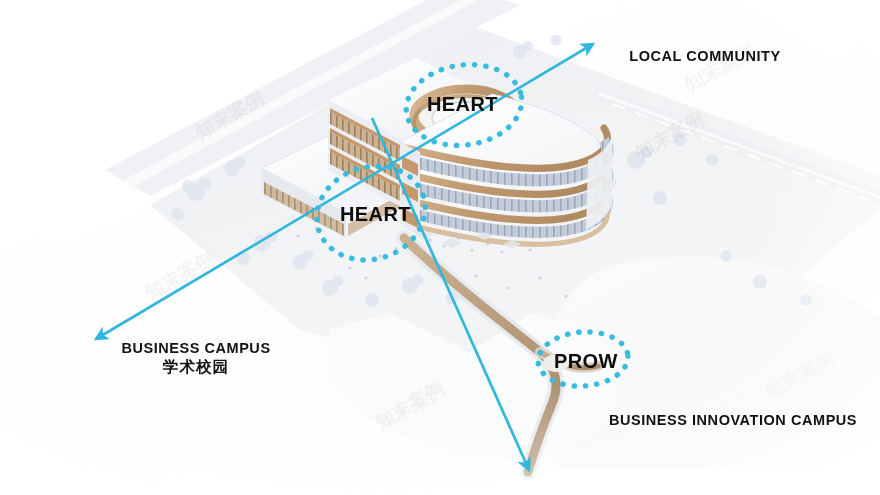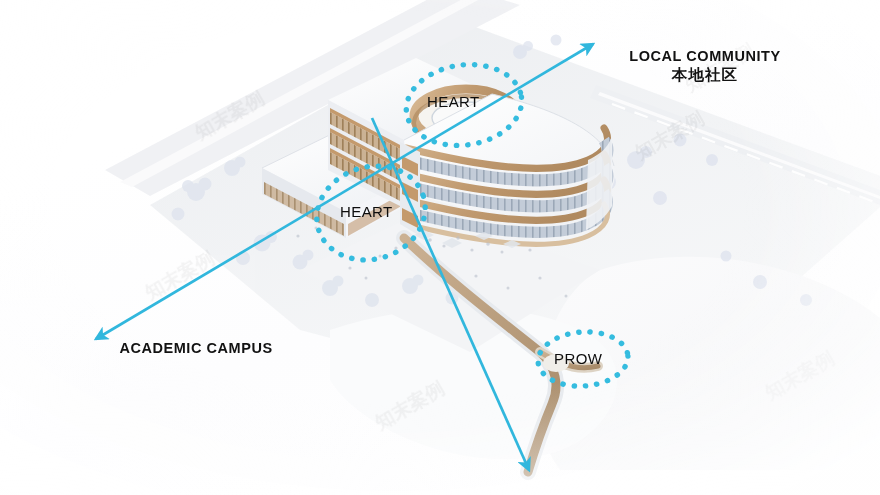"本地社区" span.zh { html: <span>本地社区</span> -> none }
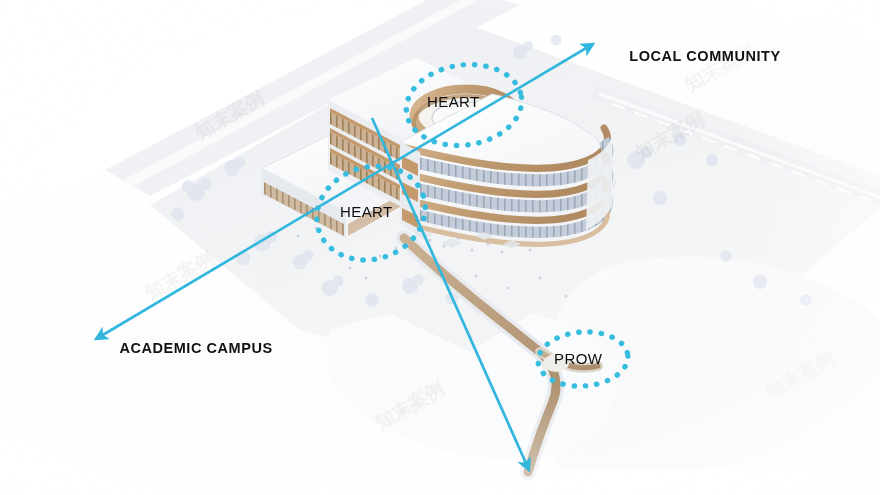"HEART" .hot-label { font-size: 15px -> 20px; font-weight: 400 -> 700 }
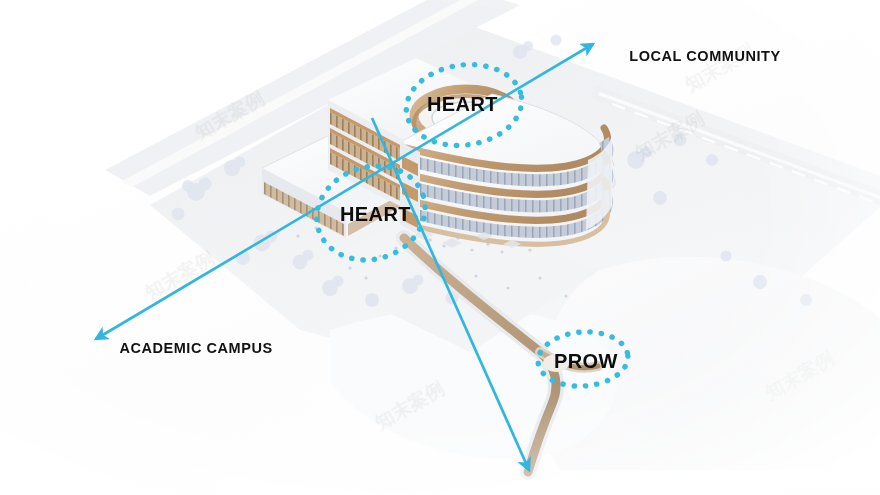"ACADEMIC CAMPUS" span.en { text: ACADEMIC -> BUSINESS }
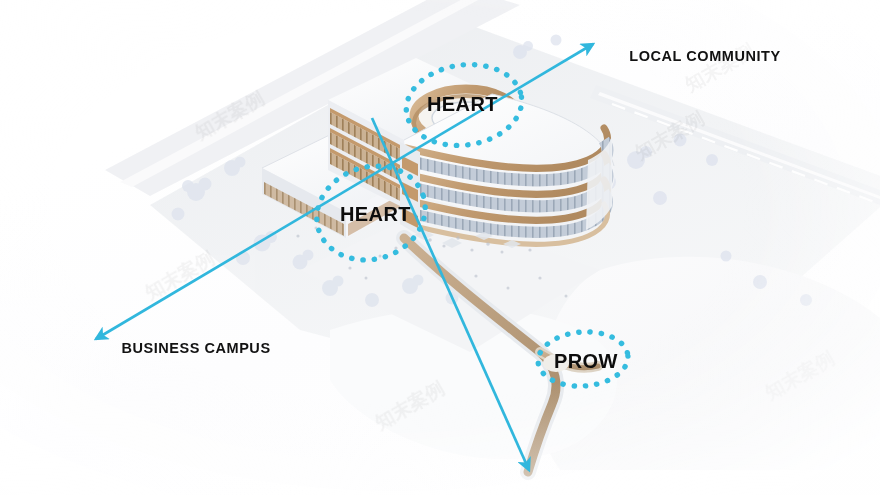"学术校园" span.zh { html: none -> <span>学术校园</span> }
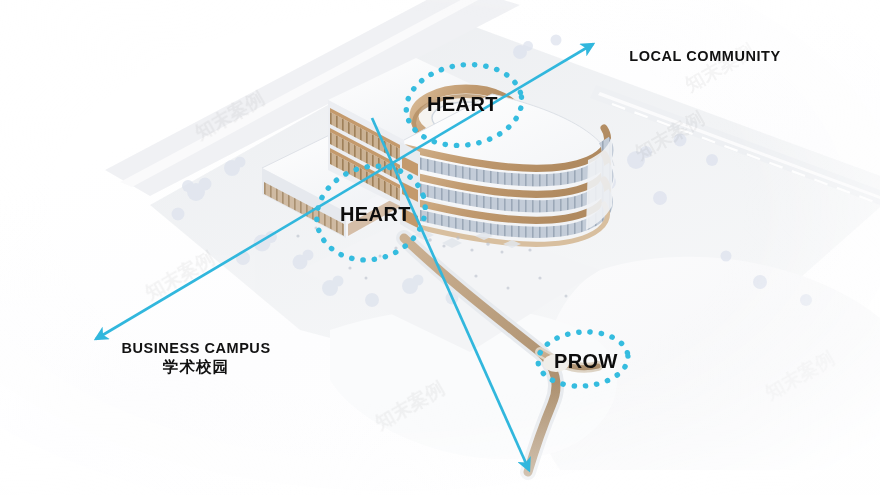"BUSINESS INNOVATION CAMPUS" span.en { html: none -> <span>BUSINESS INNOVATION CAMPUS</span> }
